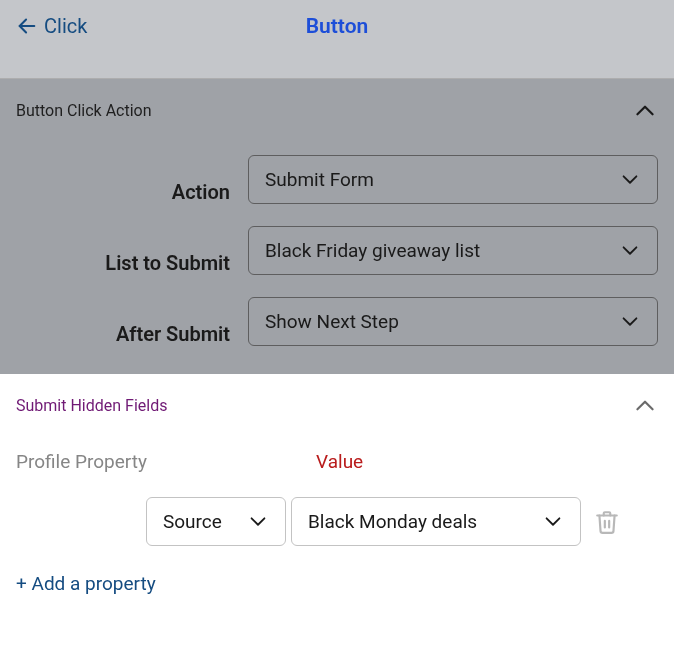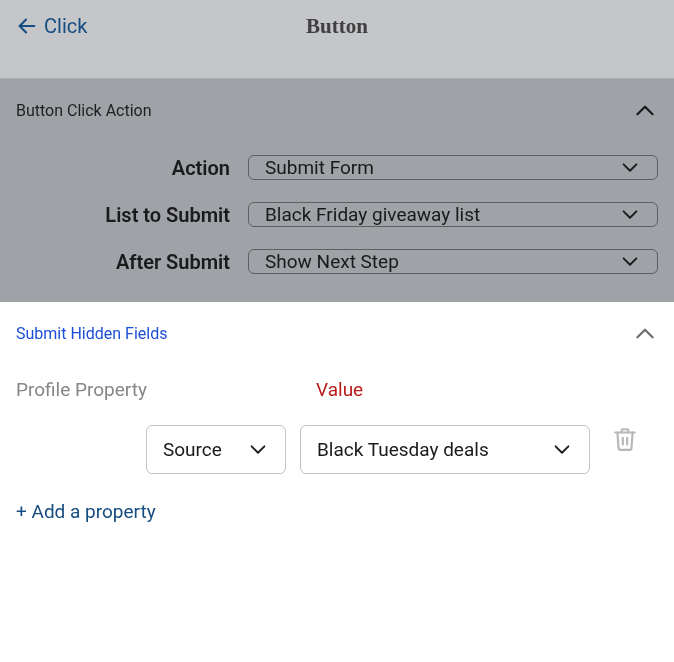"Button" .page-title { color: #404040 -> #1d4ed8; font-family: Liberation Serif, serif -> none }
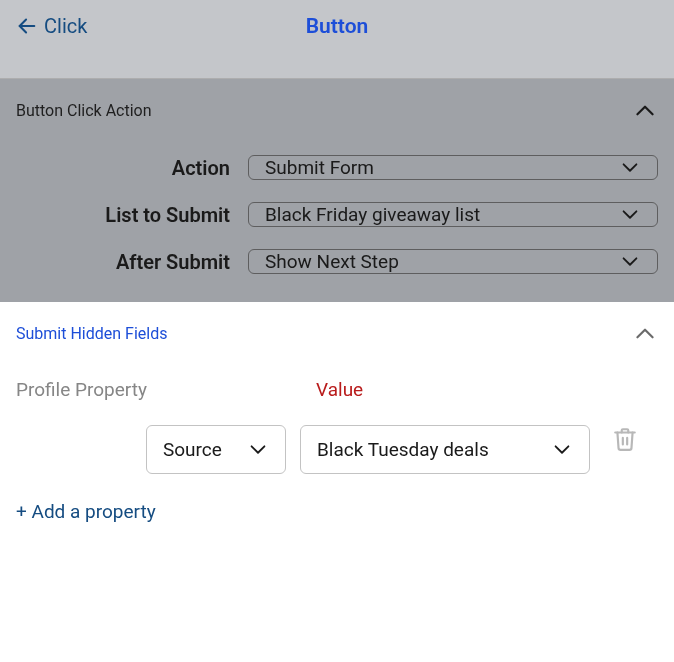"Submit Form" .select-control { padding: 0 16px -> 12px 16px }
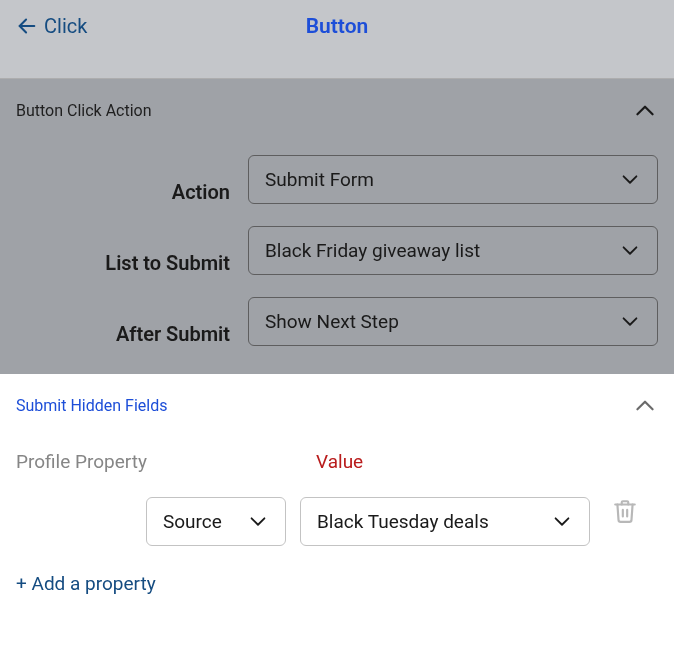"Submit Hidden Fields" .section-white .section-title { color: #1d4ed8 -> #701a75 }
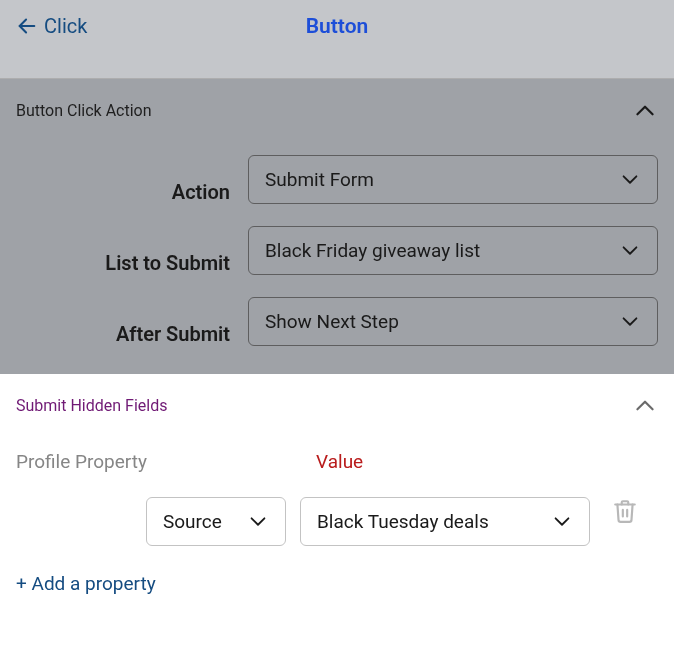"Source" .hidden-fields-row { align-items: none -> center; gap: 14px -> 5px }
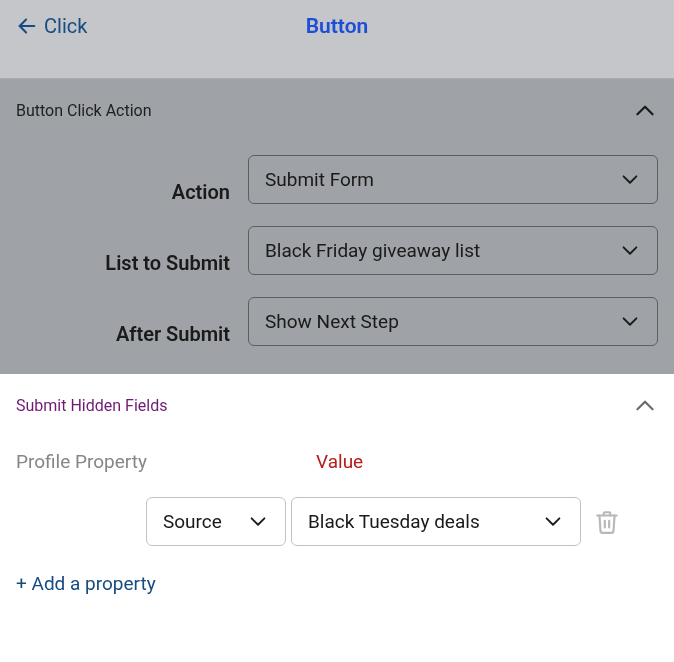"Black Tuesday deals" span { text: Tuesday -> Monday }
